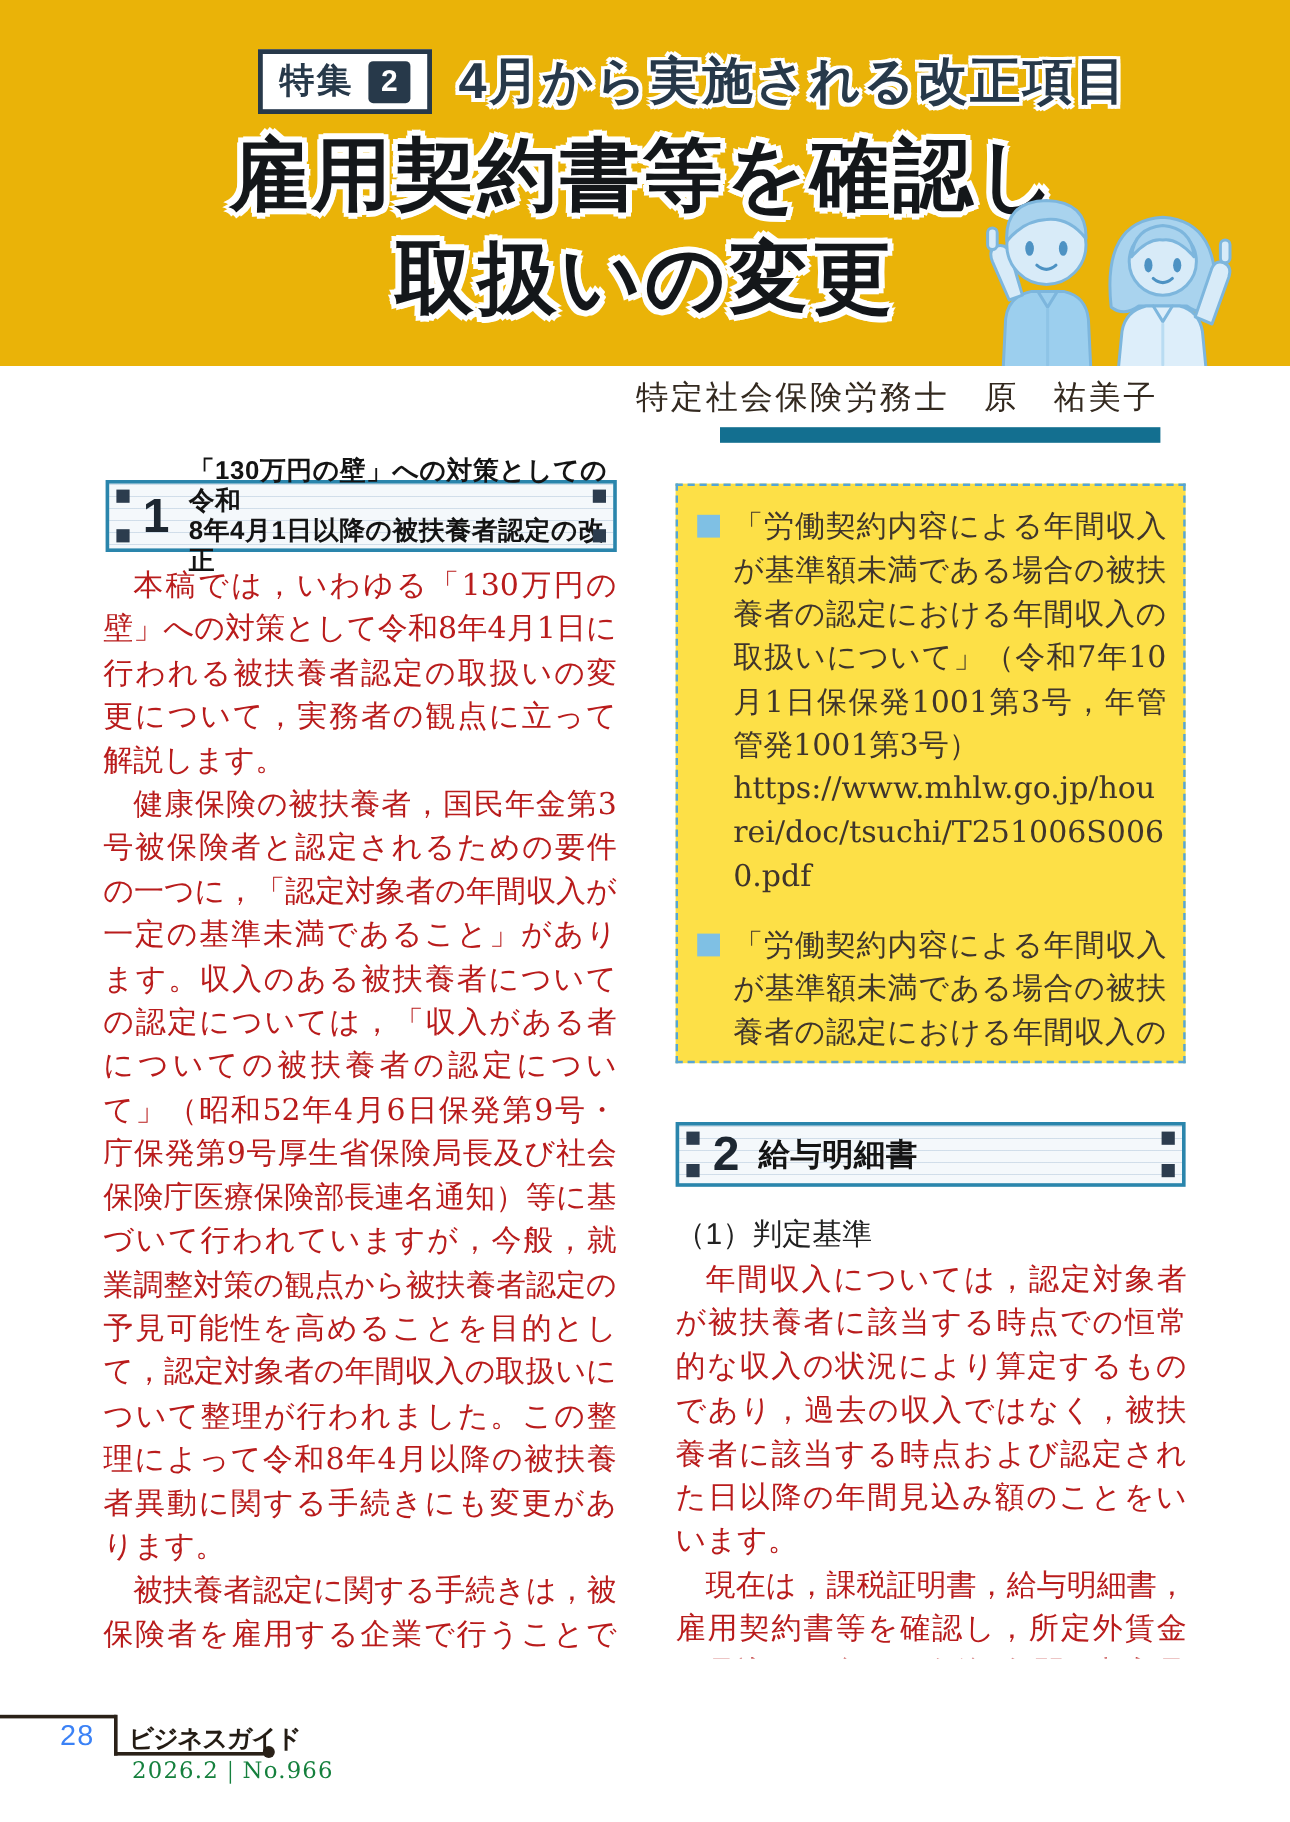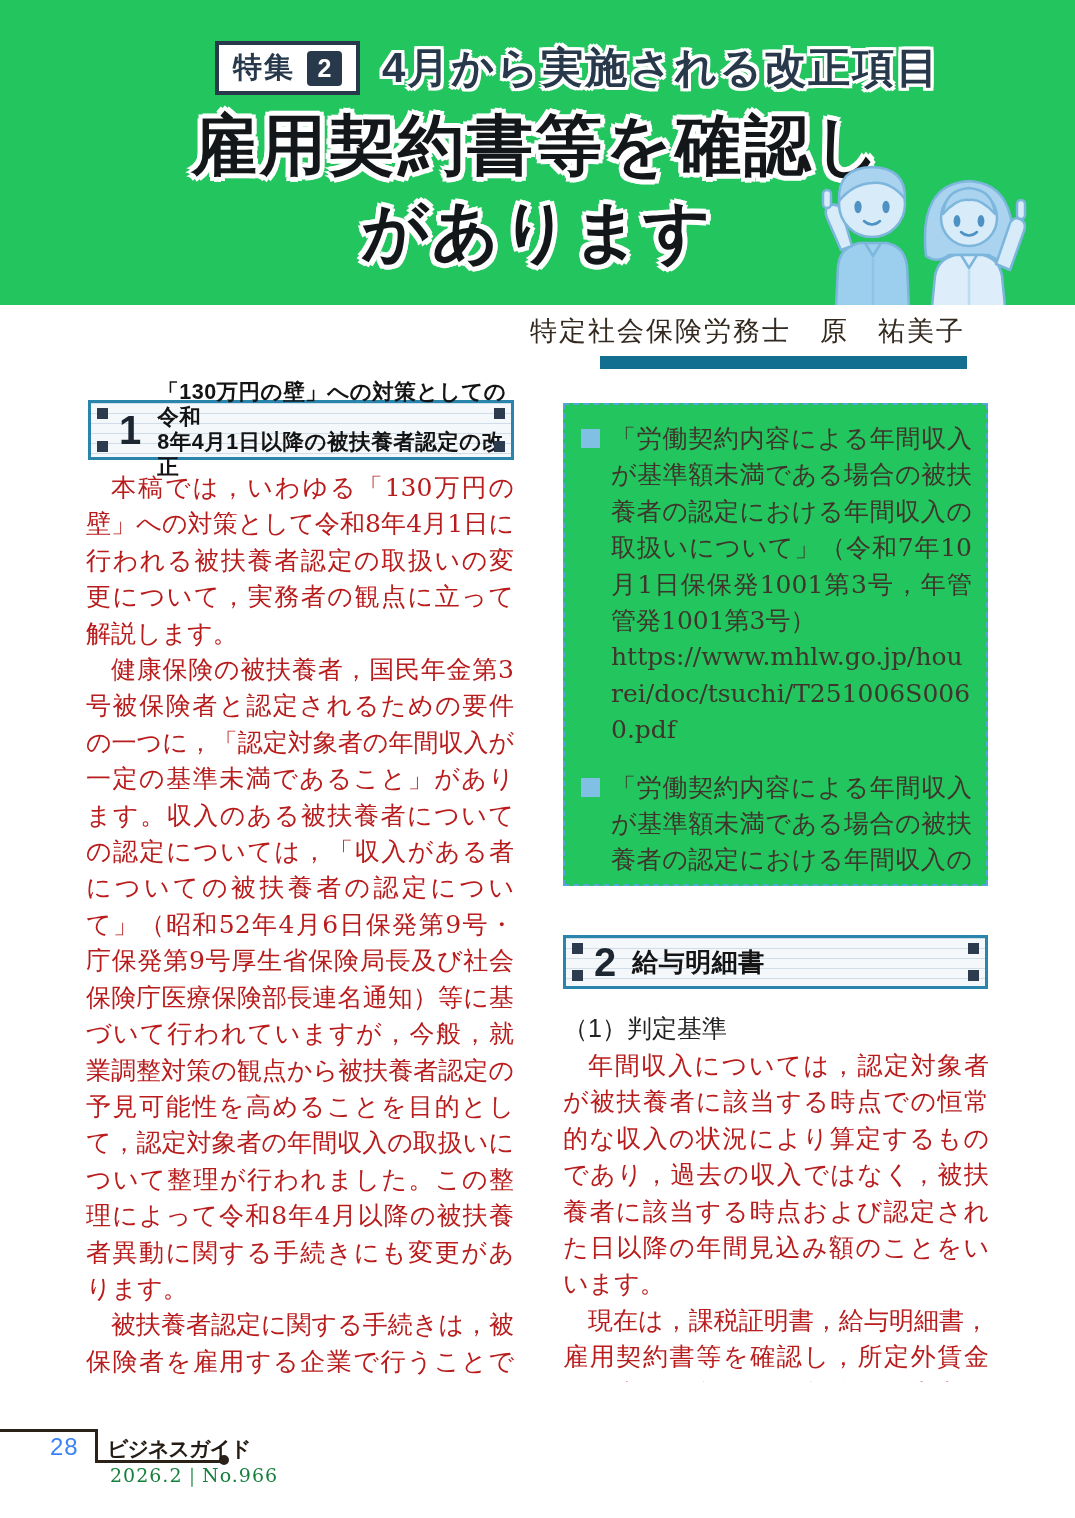"特集" .header { background: #22c55e -> #eab308 }
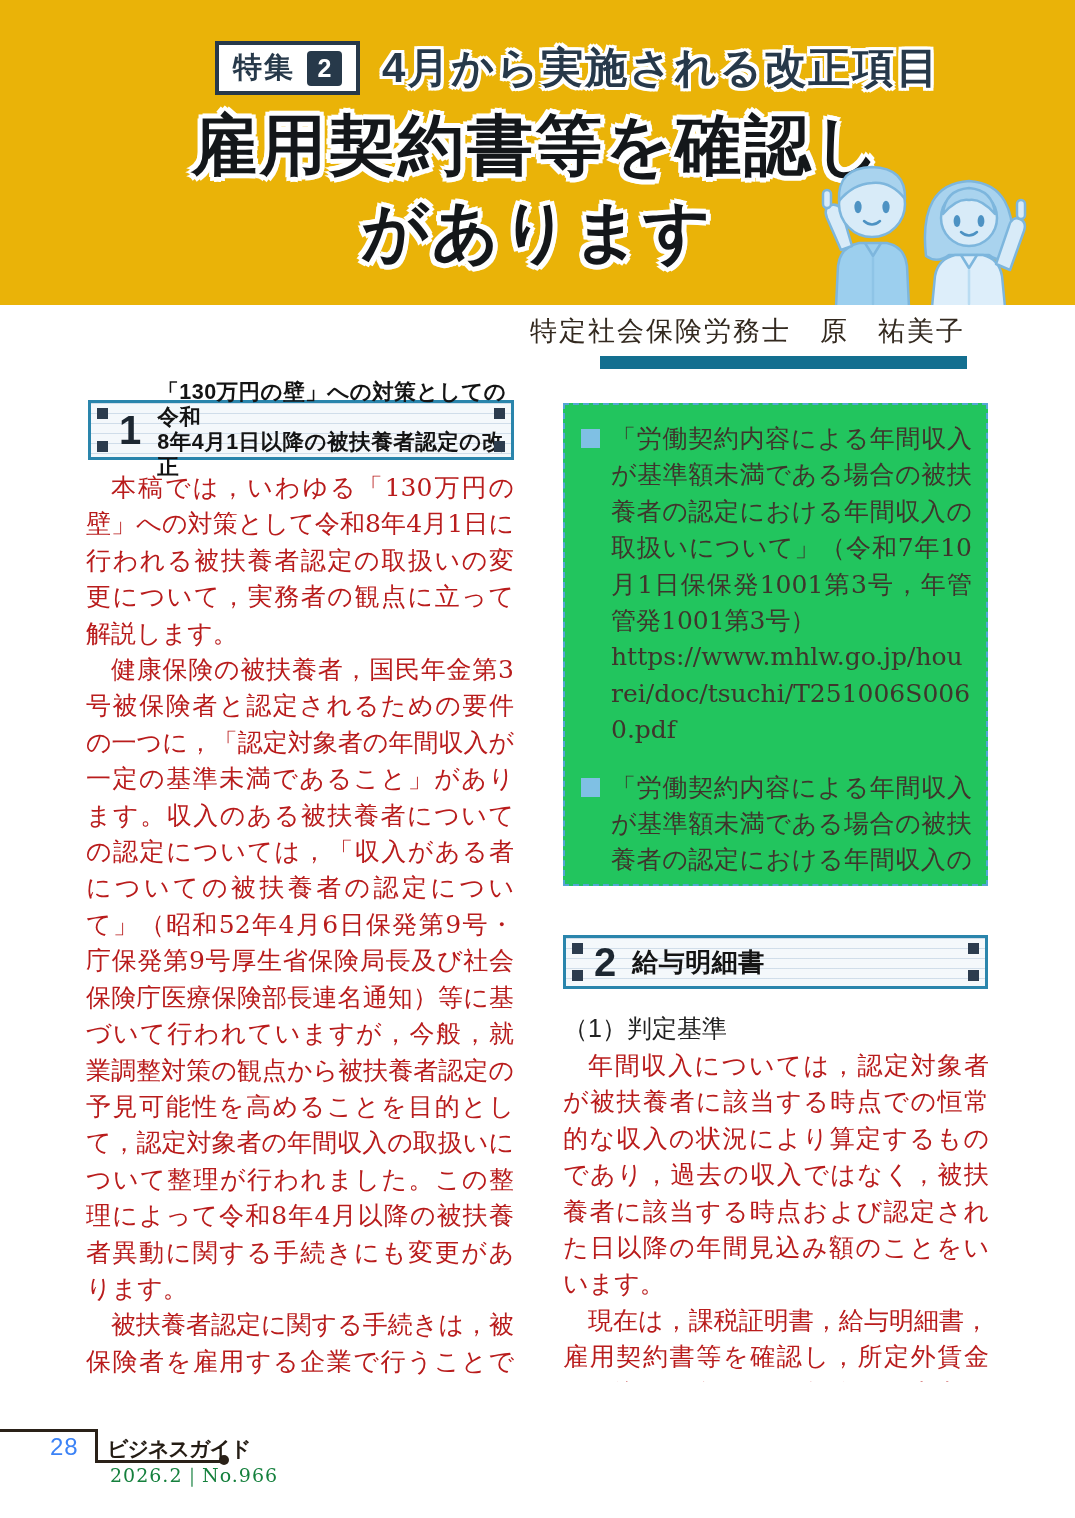"があります" div { text: があります -> 取扱いの変更 }
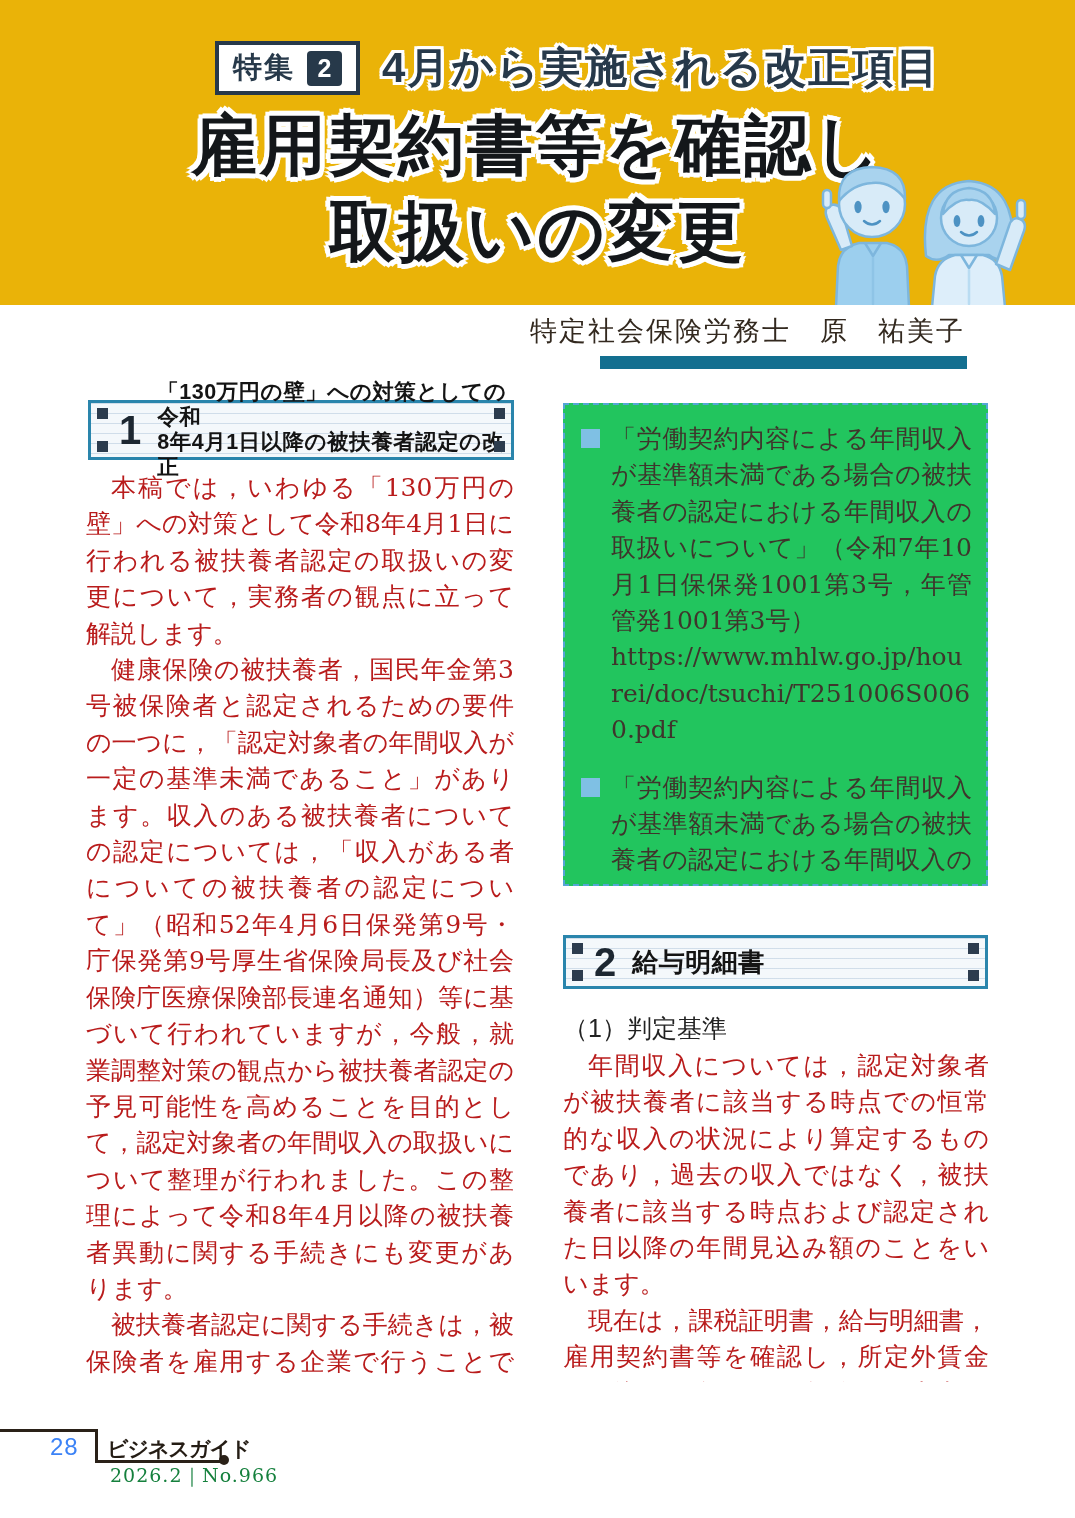"「労働契約内容による年間収入が基準額未満である場合の被扶養者の認定における年間収" .ref-box { background: #22c55e -> #fde047 }
